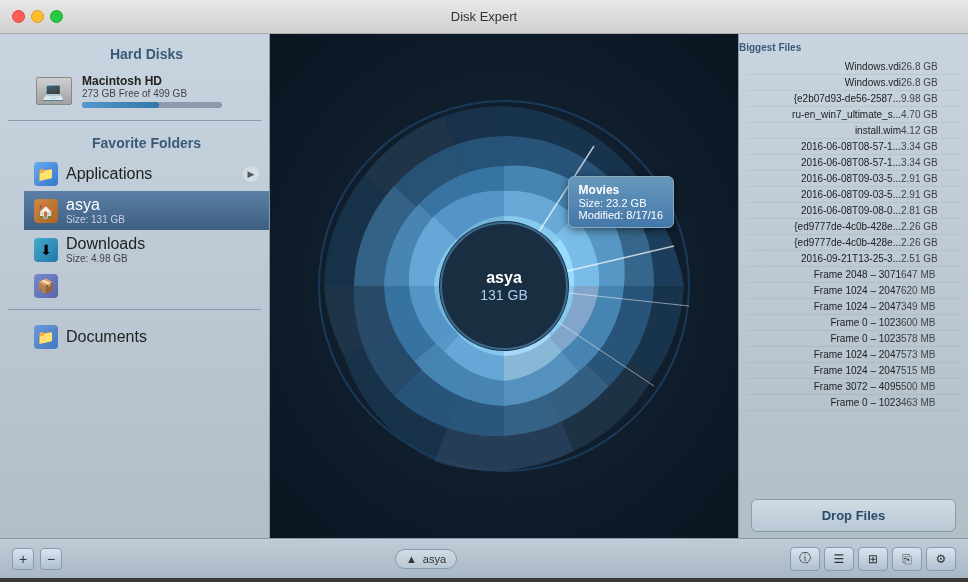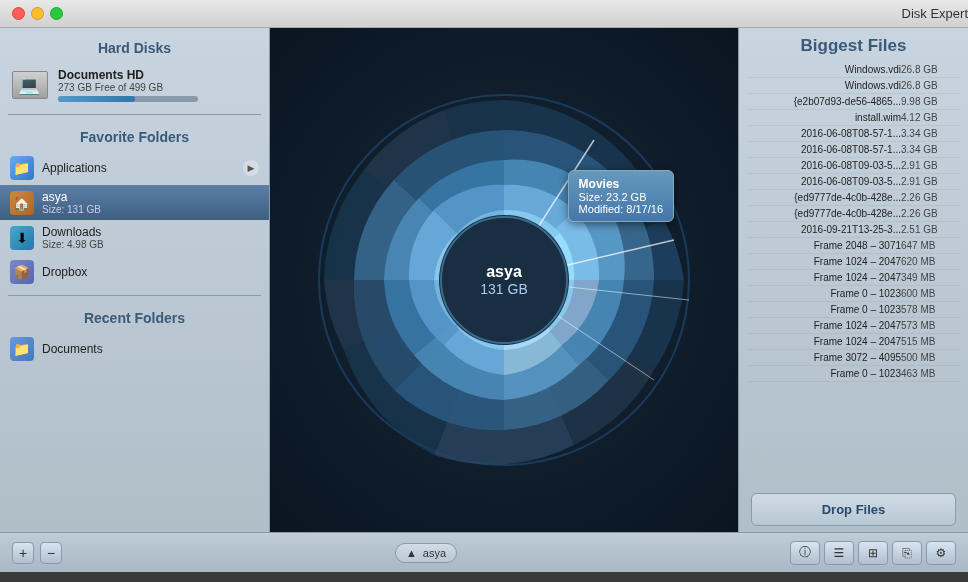"Disk Expert" .titlebar { height: 28px -> 34px; justify-content: flex-end -> center }
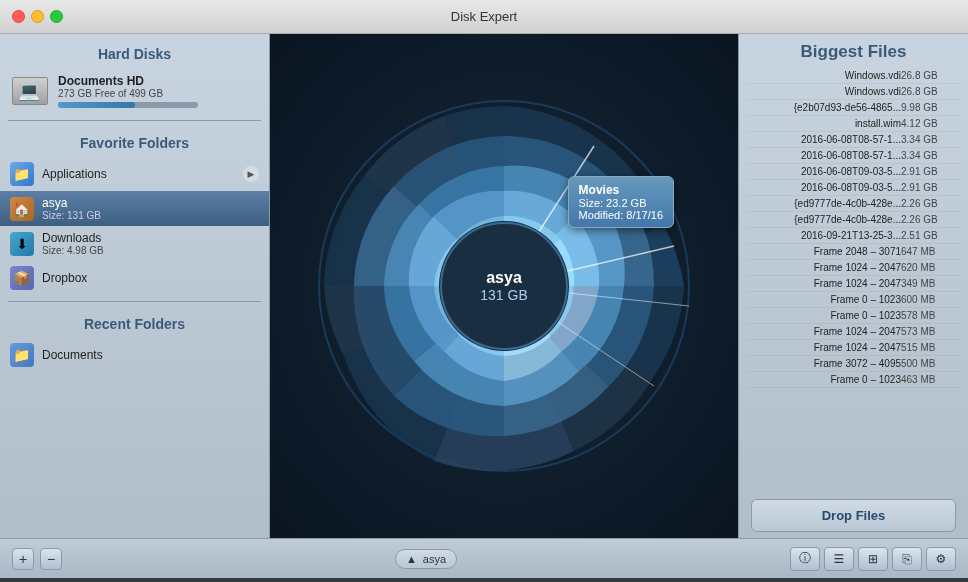"Hard Disks" .sidebar-section { margin-left: none -> 24px }
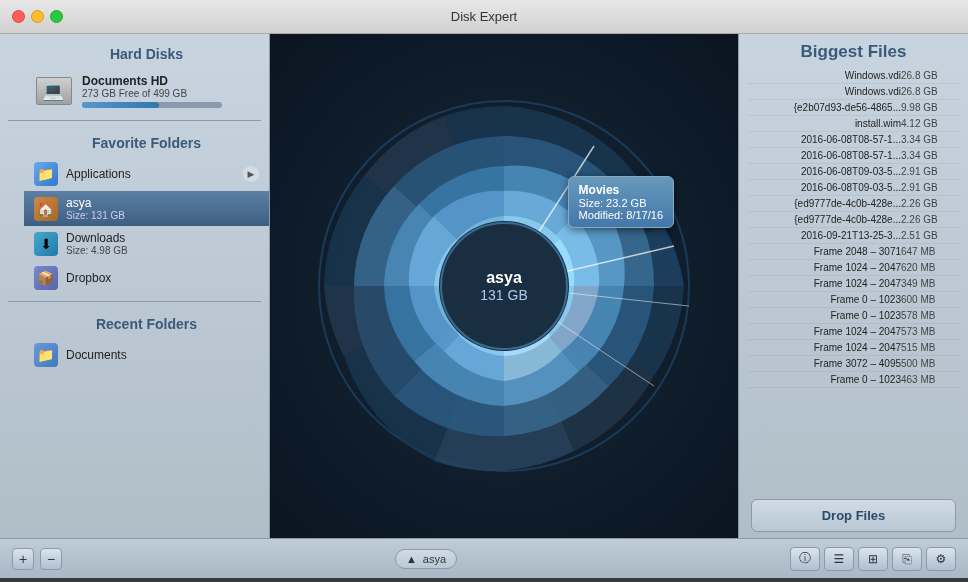"Biggest Files" .right-panel-title { font-size: 17px -> 10px; text-align: center -> none }
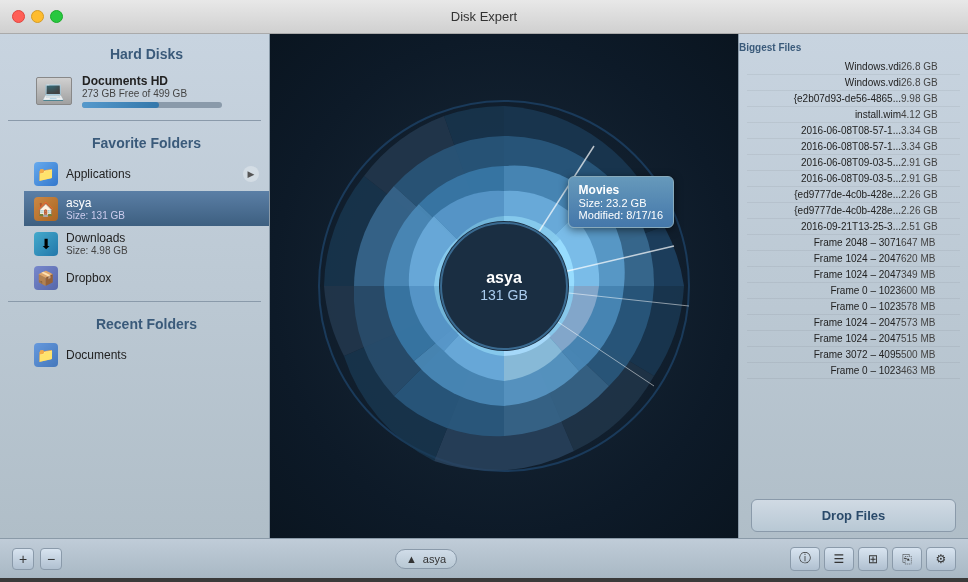"Documents HD" div.hd-name { text: Documents -> Macintosh }
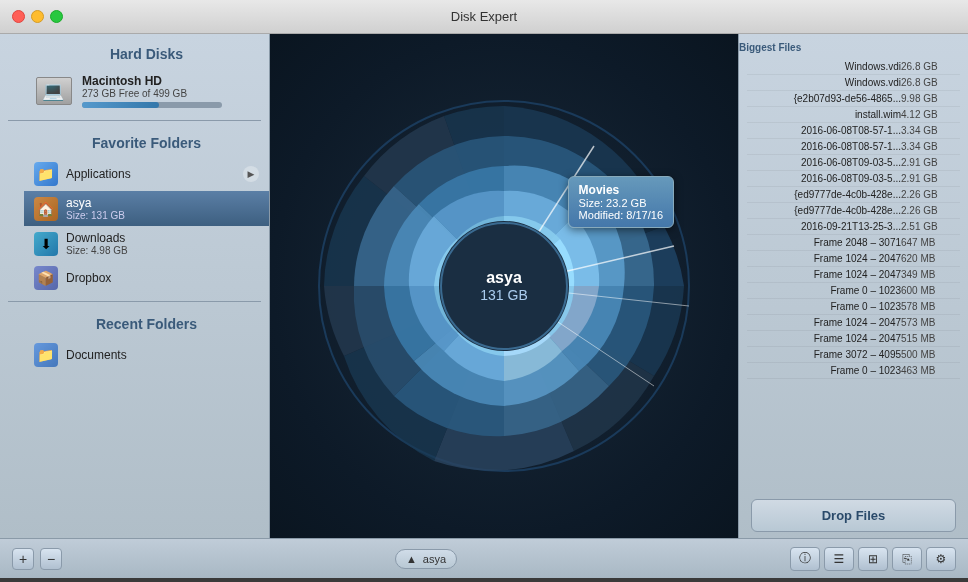"{e2b07d93-de56-4865..." span.file-name { text: e2b07d93-de56-4865 -> e2b07d93-de56-2587 }
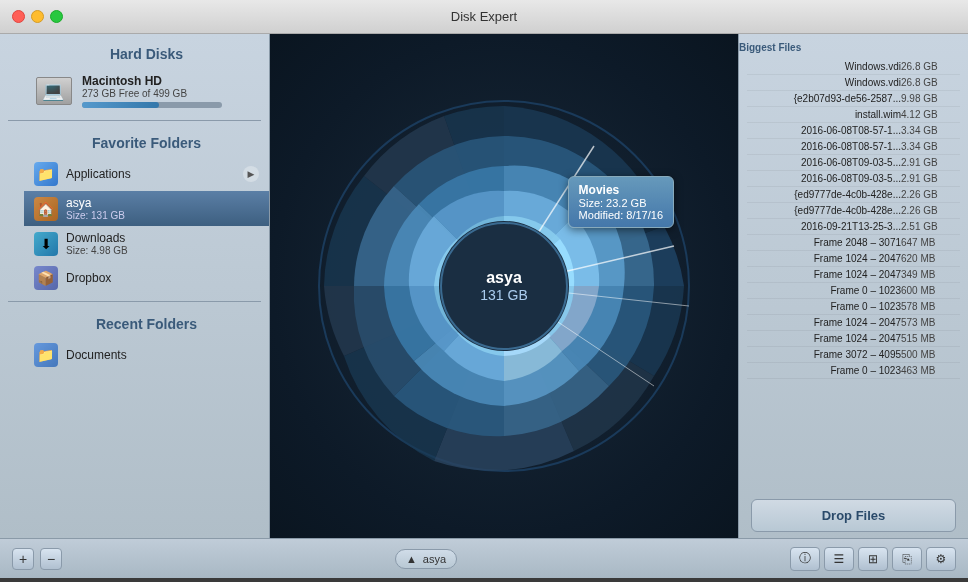"ru-en_win7_ultimate_s..." div.file-row { html: none -> <div> <span>ru-en_win7_ultimate_s...</span> <span>4.70 GB</span> </div> }
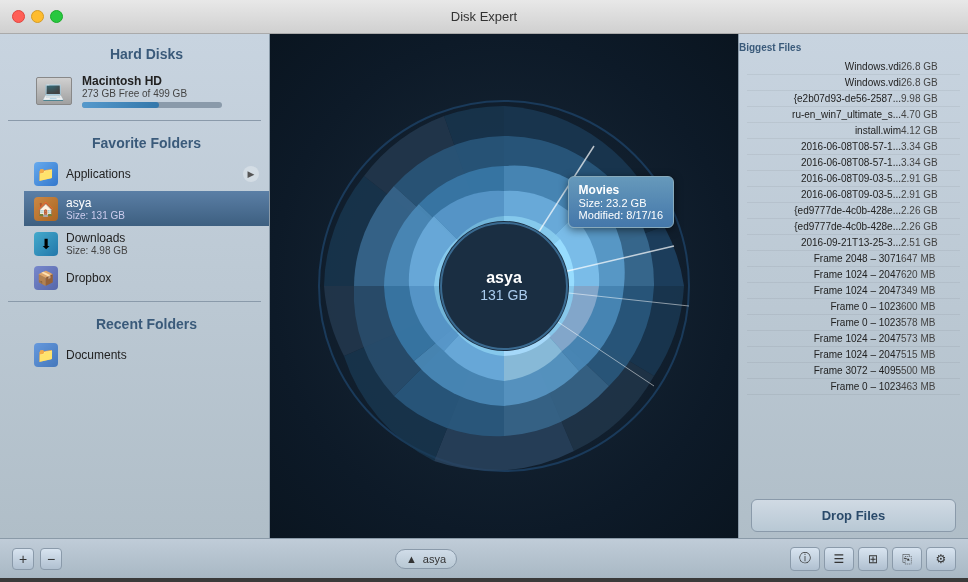"Applications" .sidebar-item-name { font-size: 12px -> 16px }
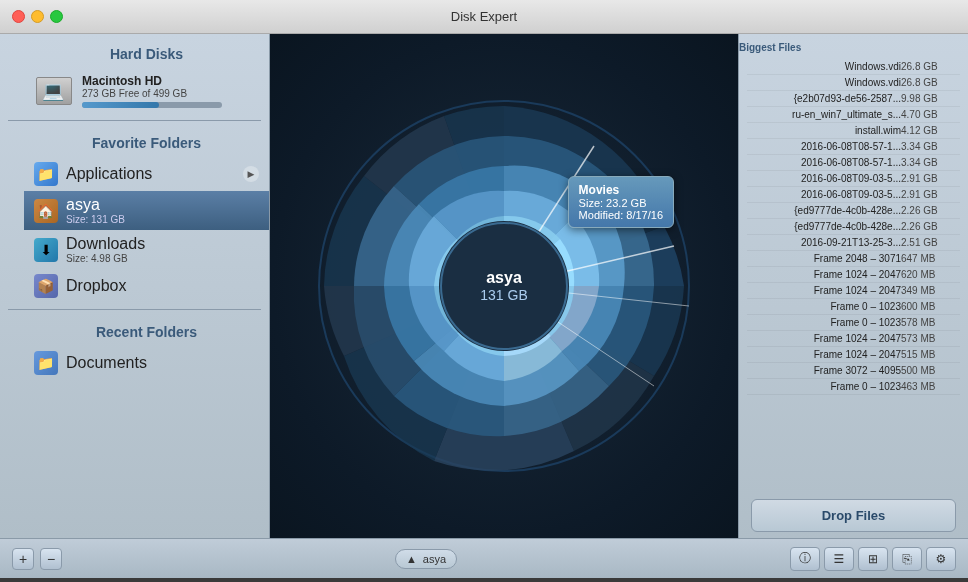"2016-06-08T09-08-0..." div.file-row { html: none -> <div> <span>2016-06-08T09-08-0...</span> <span>2.81 GB</span> </div> }
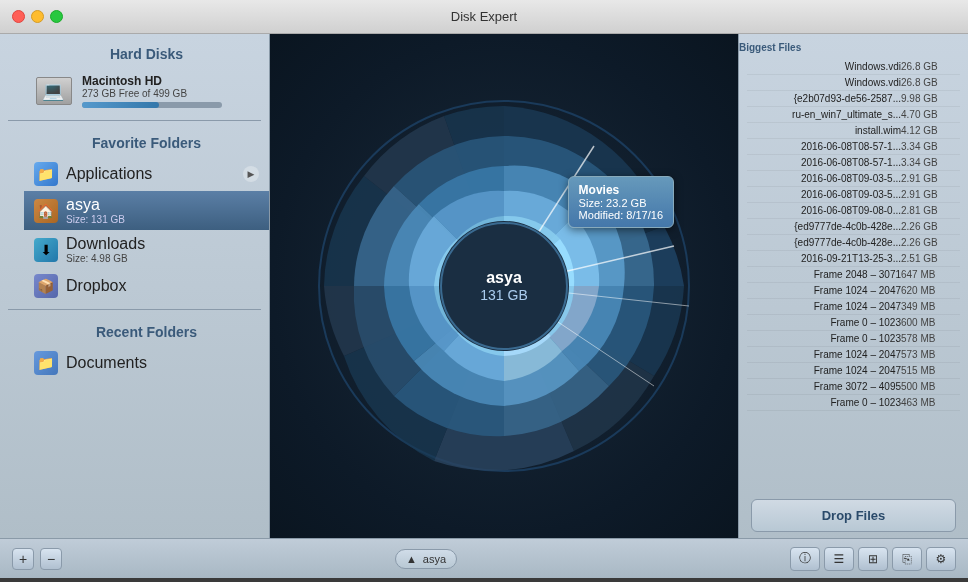"Dropbox" div.sidebar-item-text { html: <div> <div>Dropbox</div> </div> -> none }
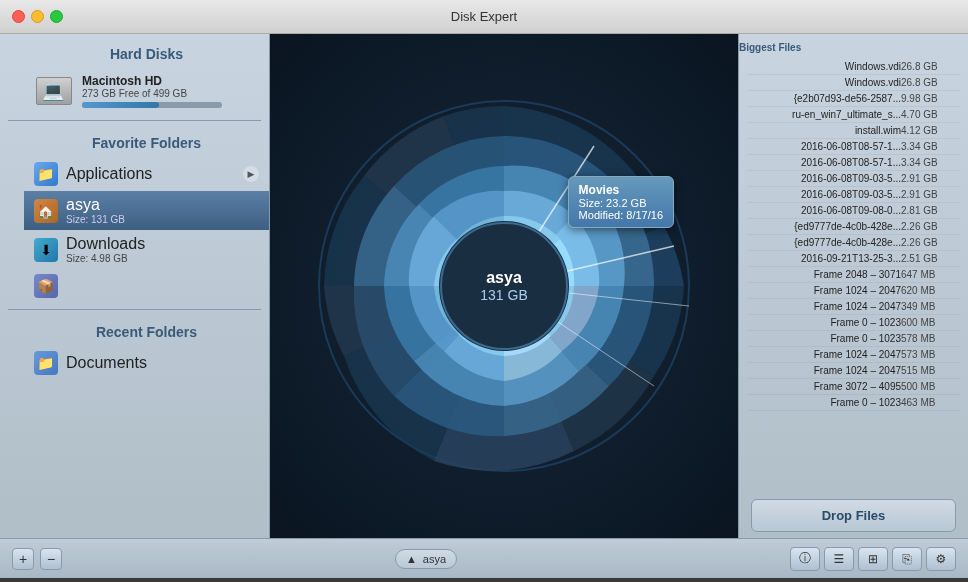"Recent Folders" div.sidebar-section-title { html: <div>Recent Folders</div> -> none }
